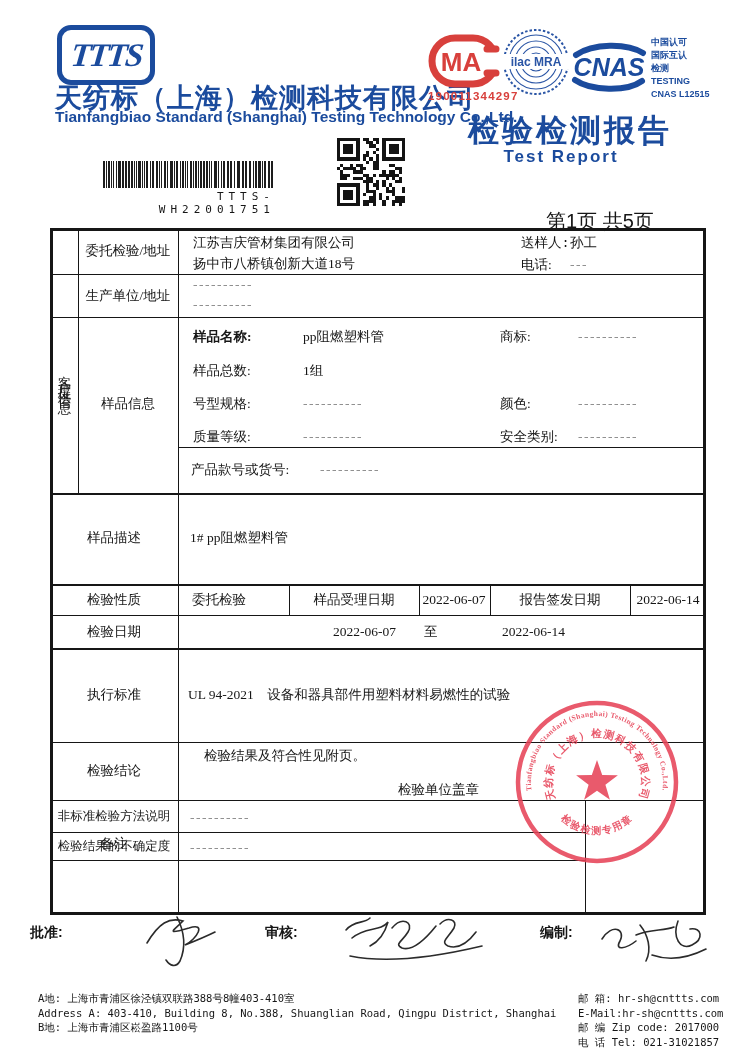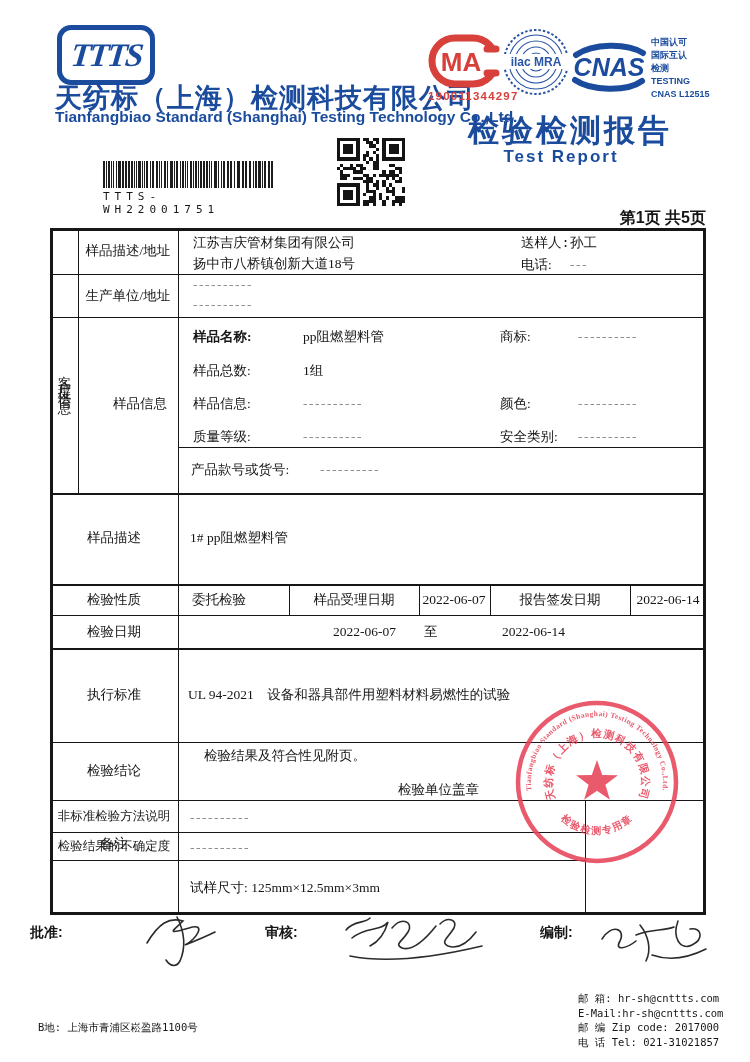"TTTS-WH22001751" .bct { text-align: left -> right }
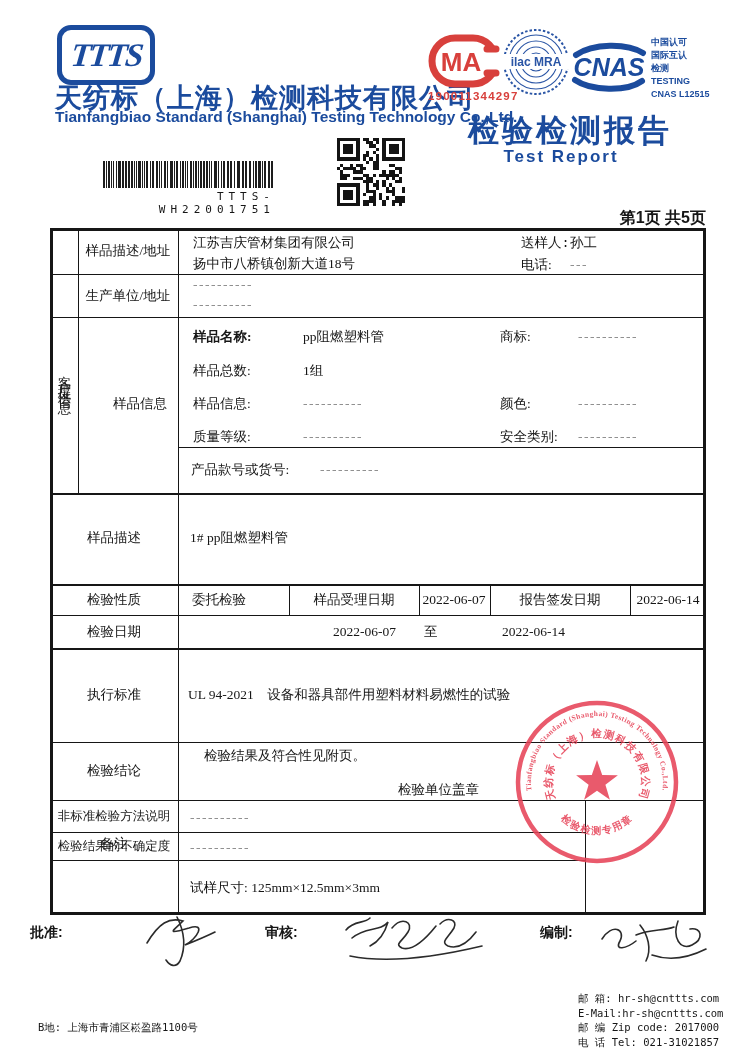"第1页 共5页" .pageinfo { font-size: 16px -> 20px; font-weight: bold -> normal; text-align: right -> none }
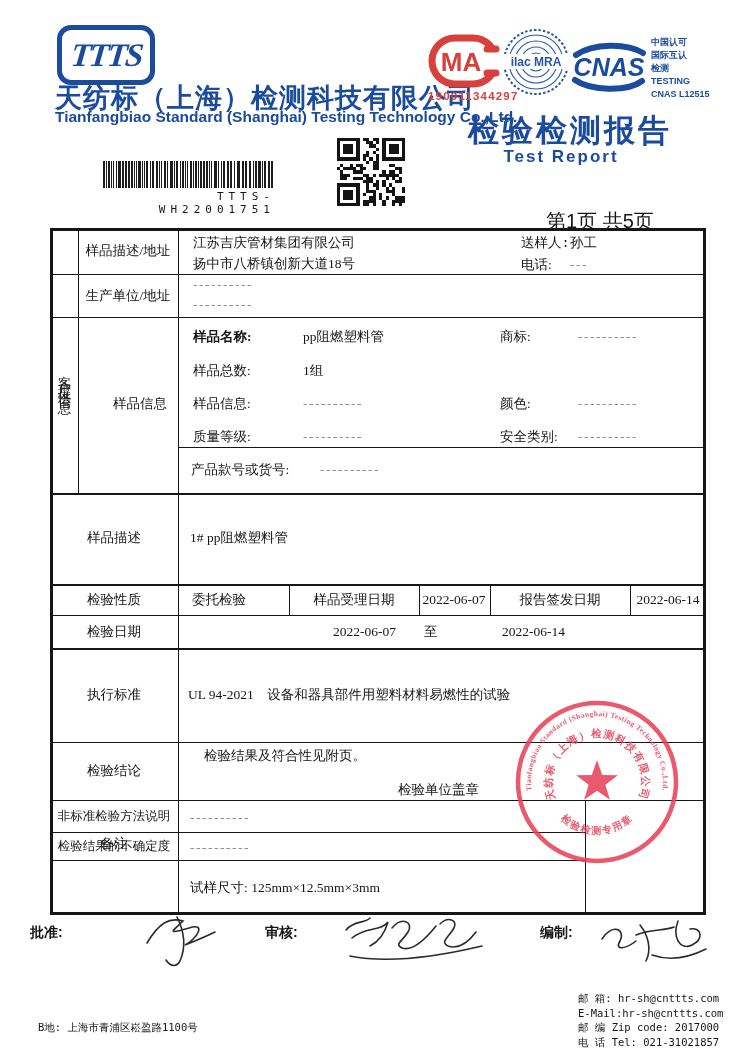"样品描述/地址" div.ctr { text: 样品描述/ -> 委托检验/ }
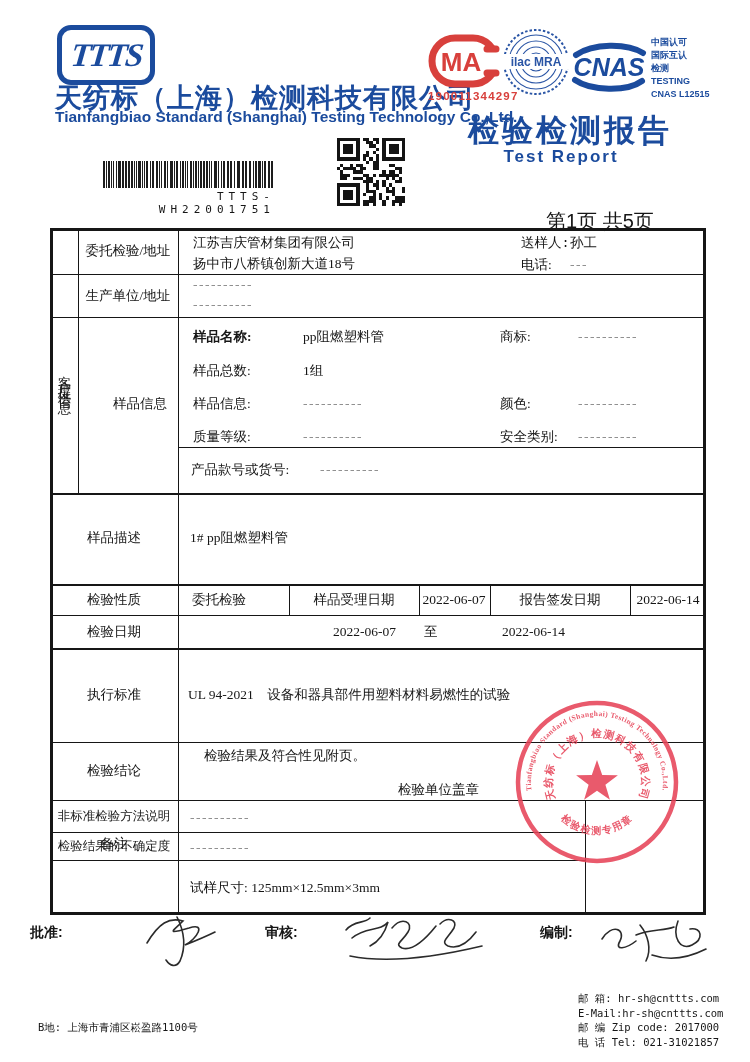"样品信息" div.ctr { left: 140px -> 128px }
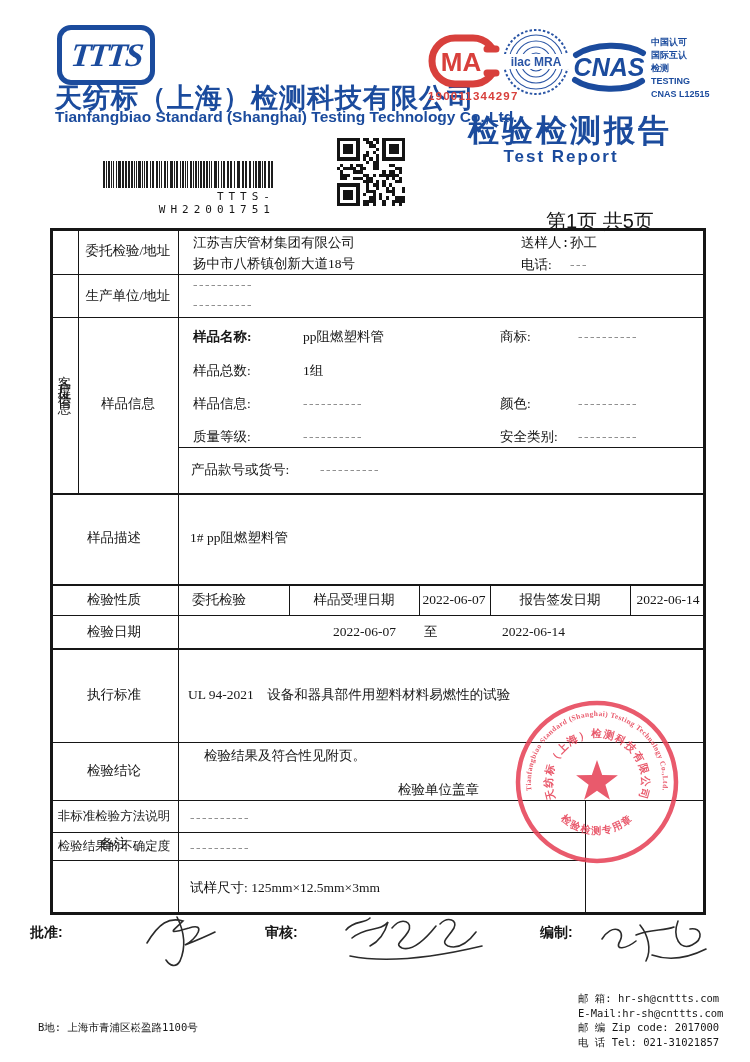"样品信息:" div.lft { text: 样品信息 -> 号型规格 }
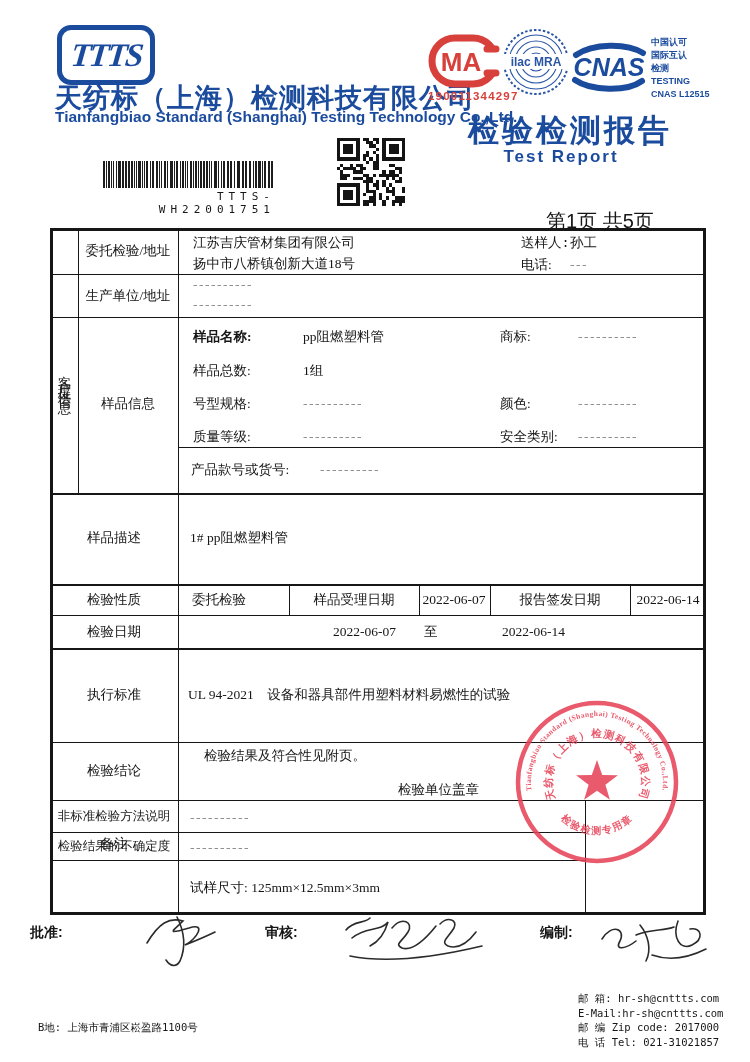"试样尺寸: 125mm×12.5mm×3mm" div.lft { html: <div>试样尺寸: 125mm×12.5mm×3mm</div> -> none }
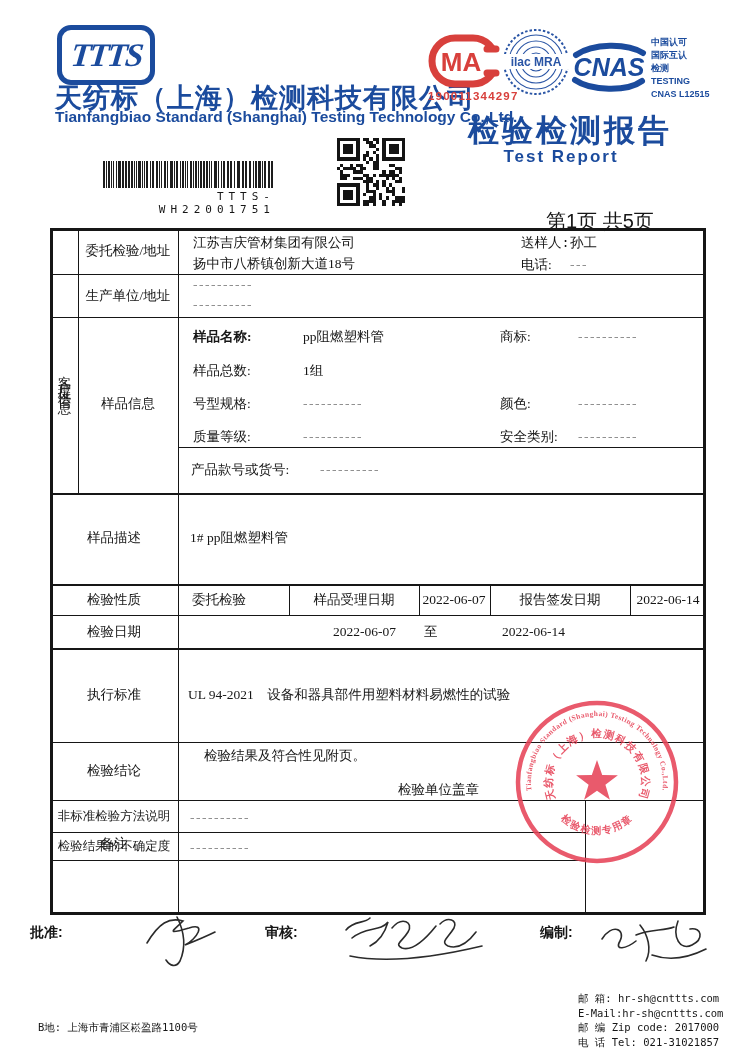"A地: 上海市青浦区徐泾镇双联路388号8幢403-410室" div.abs { html: none -> <div>A地: 上海市青浦区徐泾镇双联路388号8幢403-410室</div> }
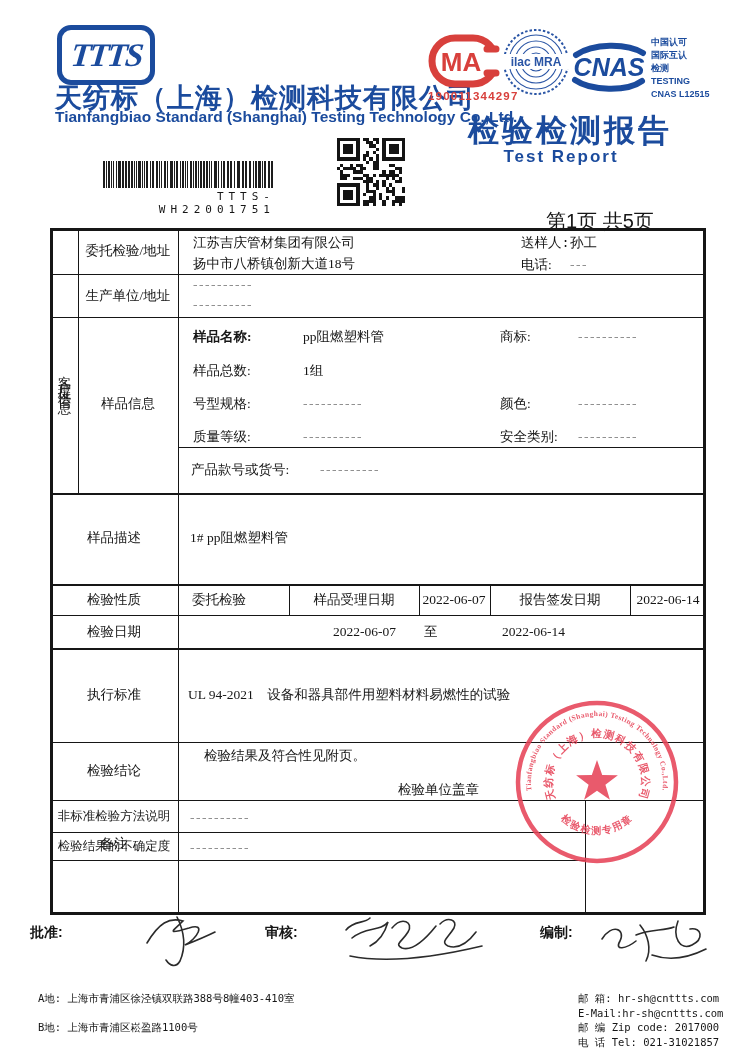"Address A: 403-410, Building 8," div.abs { html: none -> <div>Address A: 403-410, Building 8, No.388, Shuanglian Road, Qingpu District, Shanghai</div> }
